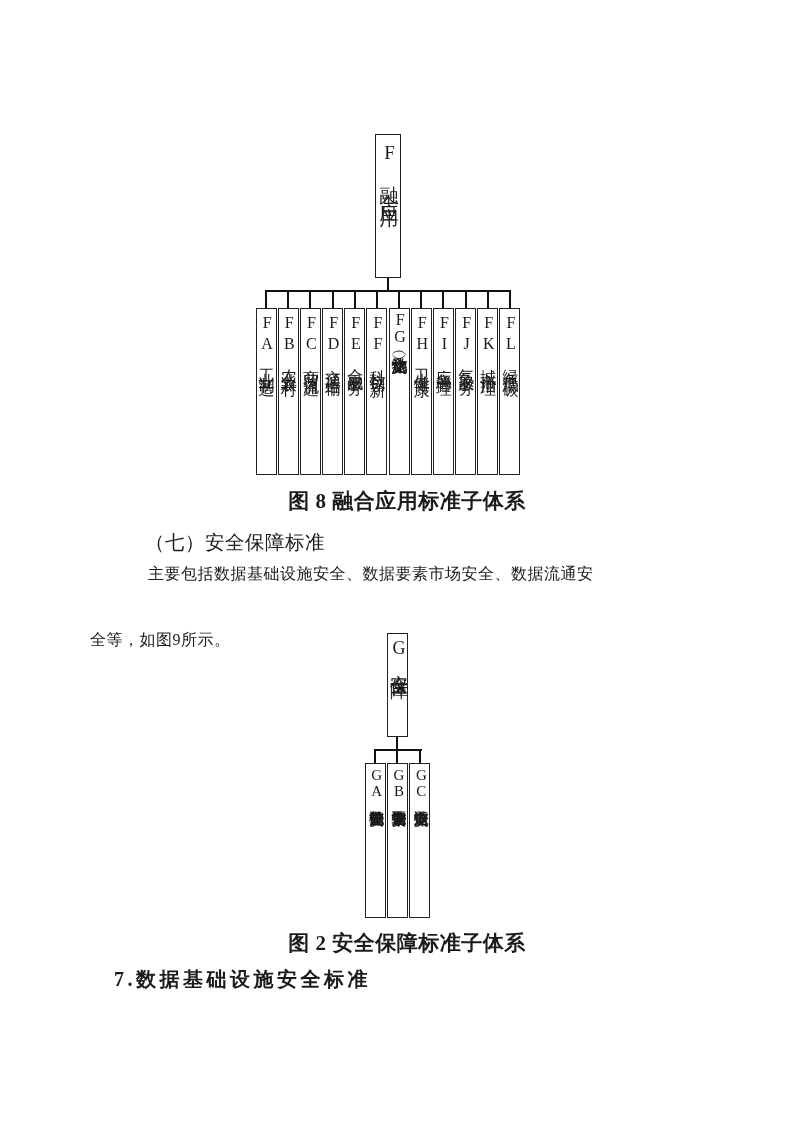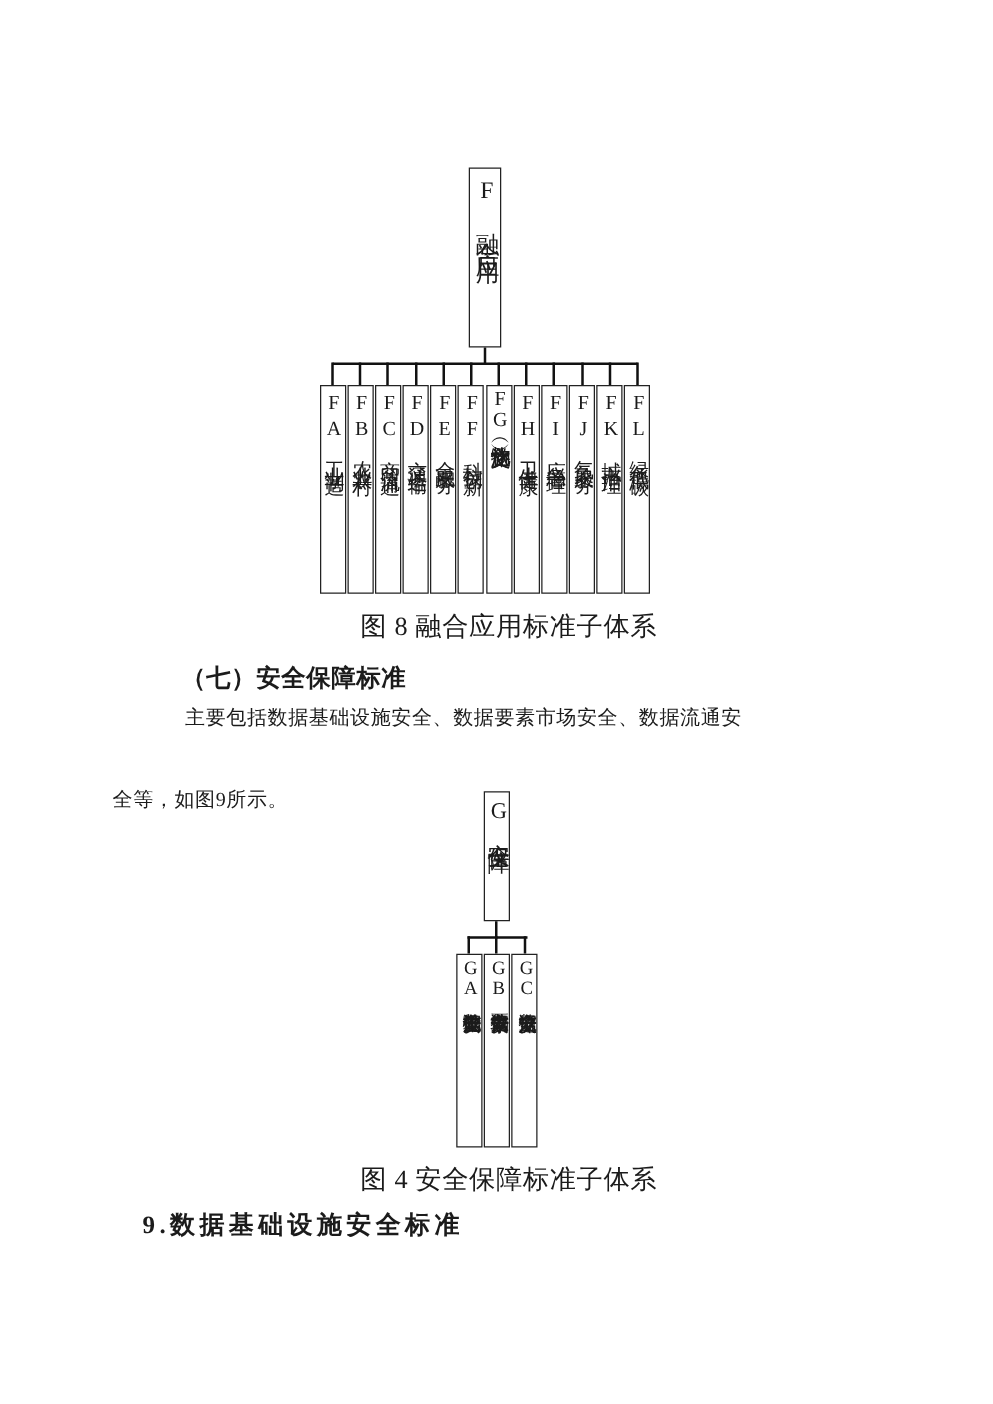"图 8 融合应用标准子体系" .caption { font-weight: none -> bold }
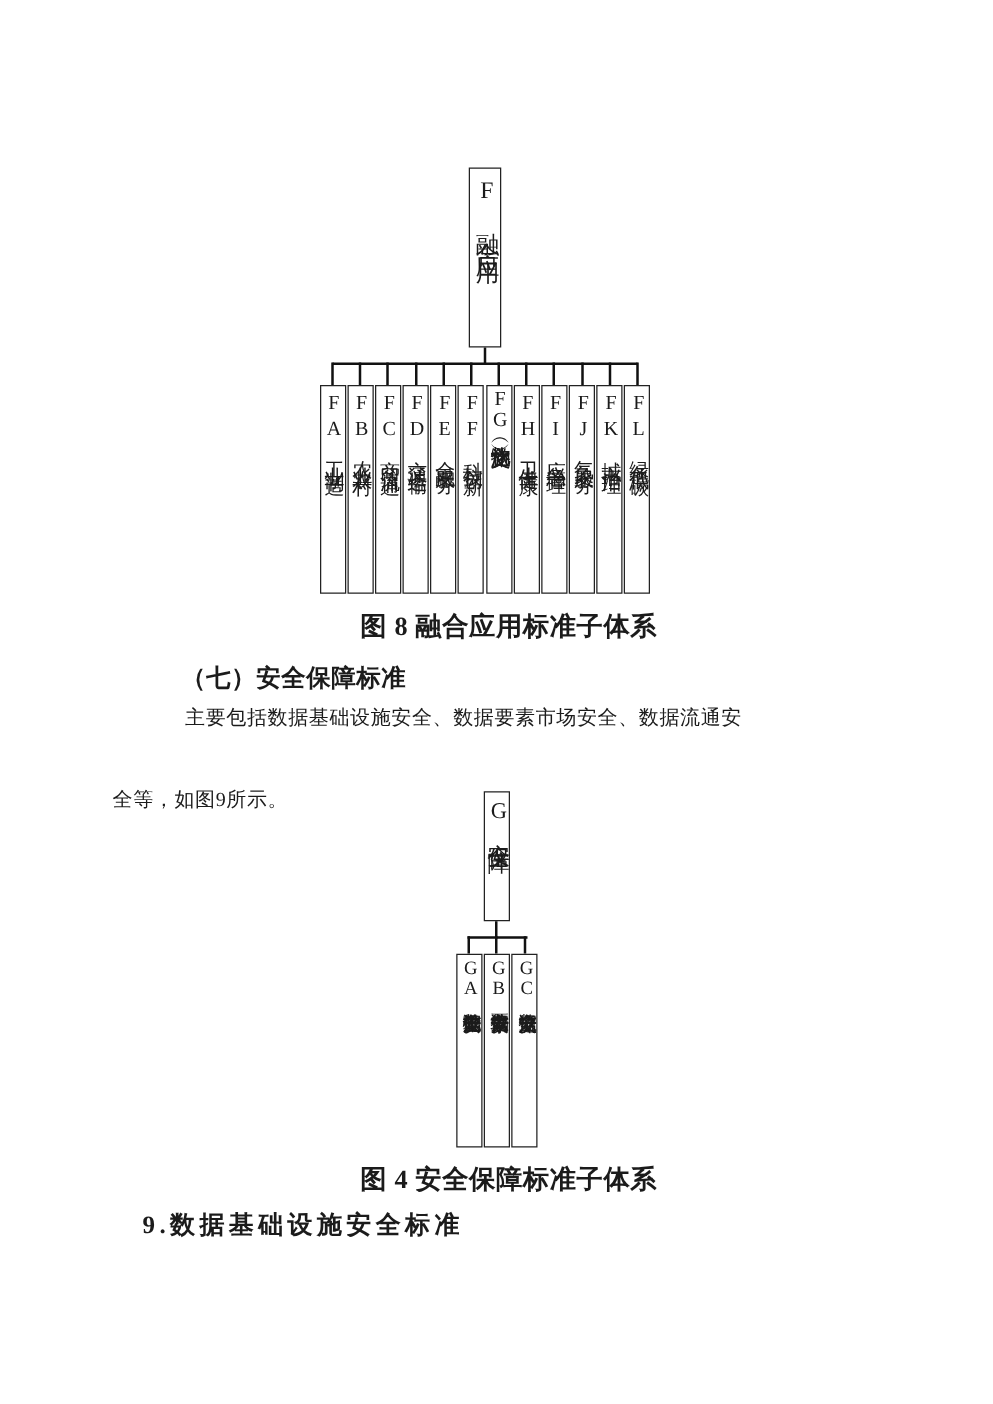"（七）安全保障标准" .heading7 { font-weight: bold -> normal }
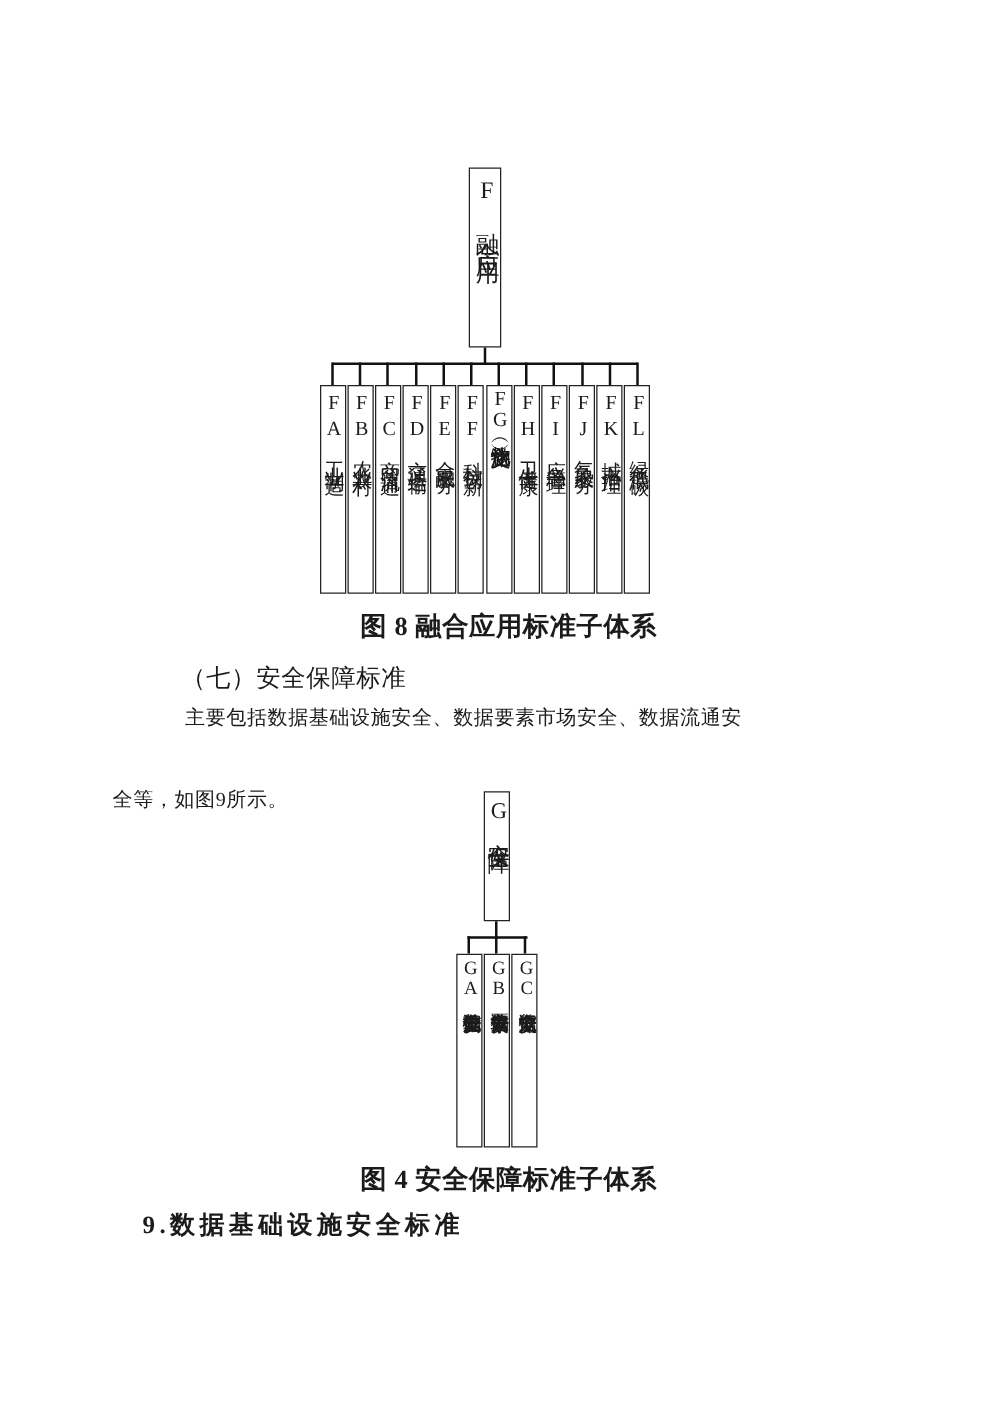"图 4 安全保障标准子体系" div.abs { text: 4 -> 2 }
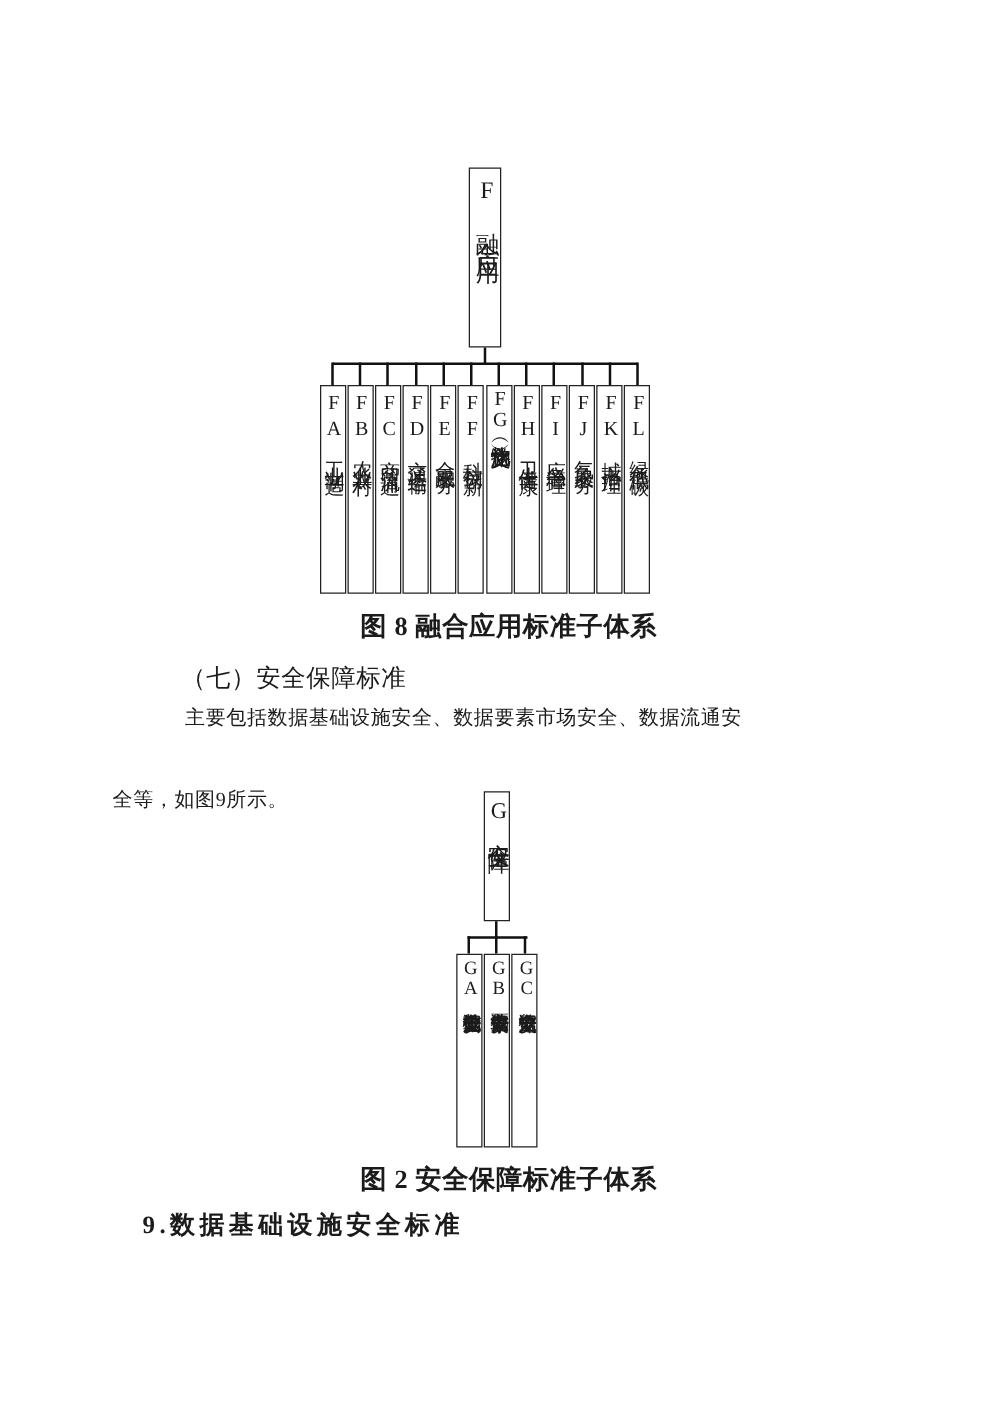"9.数据基础设施安全标准" div.abs { text: 9 -> 7 }
